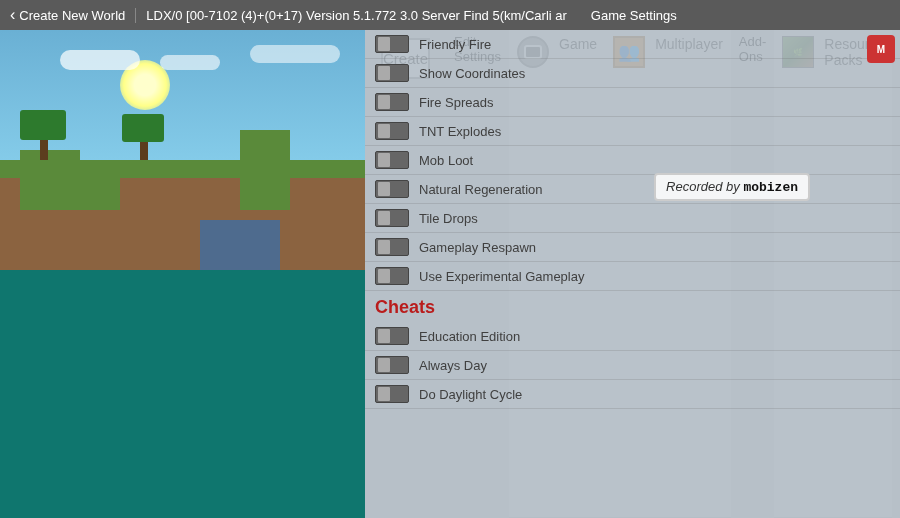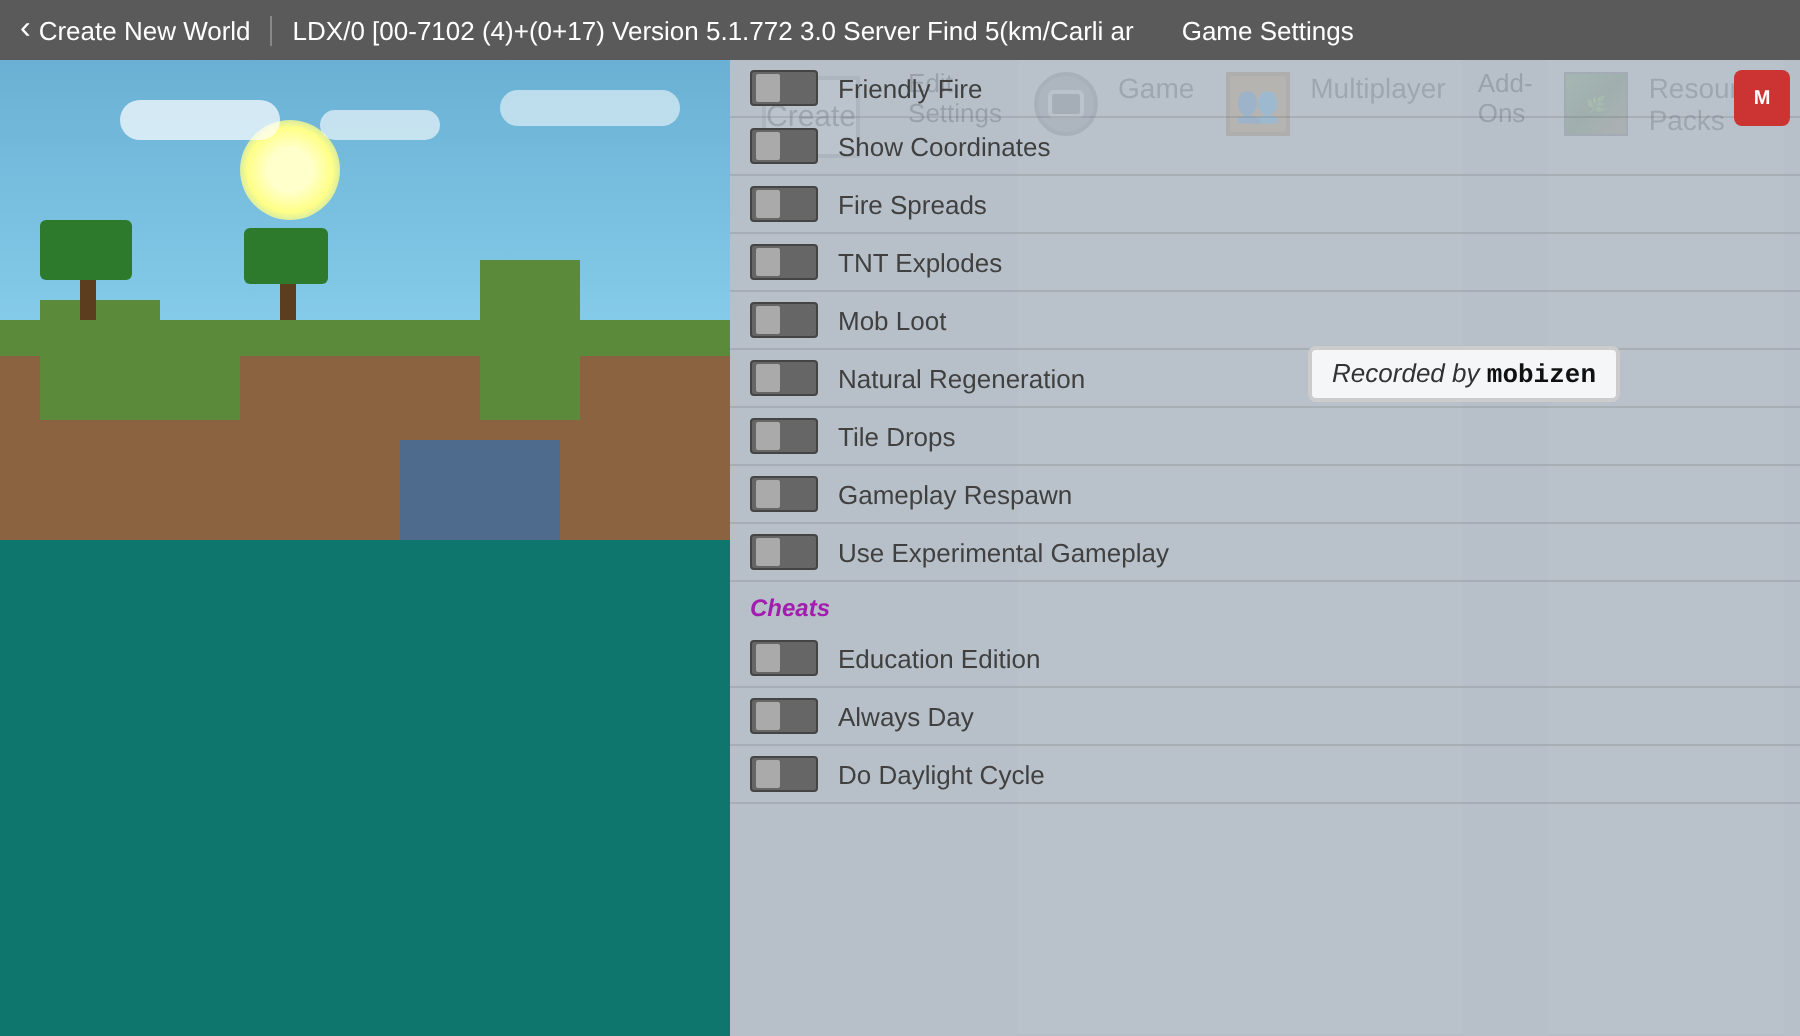"Cheats" .cheats-section-label { color: #a21caf -> #b91c1c; font-size: 12px -> 18px; font-style: italic -> none }
